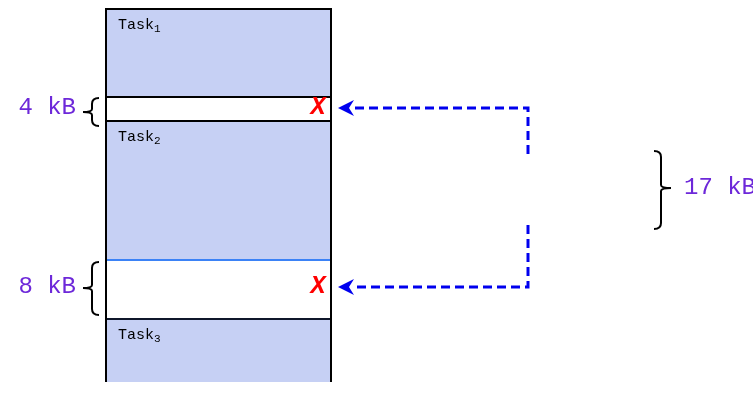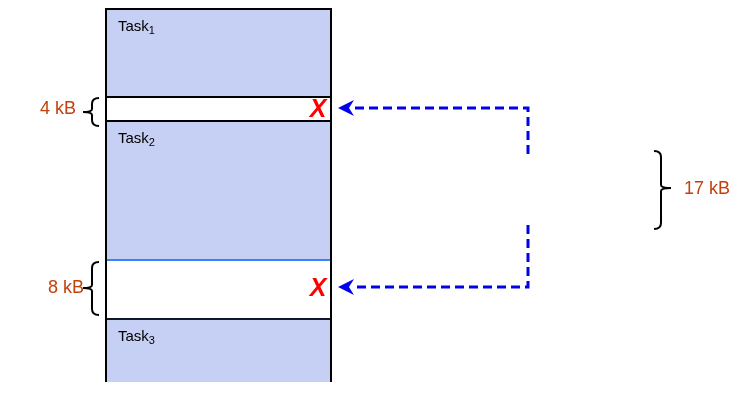"Task1" .canvas { font-family: Liberation Sans, sans-serif -> Liberation Mono, monospace }
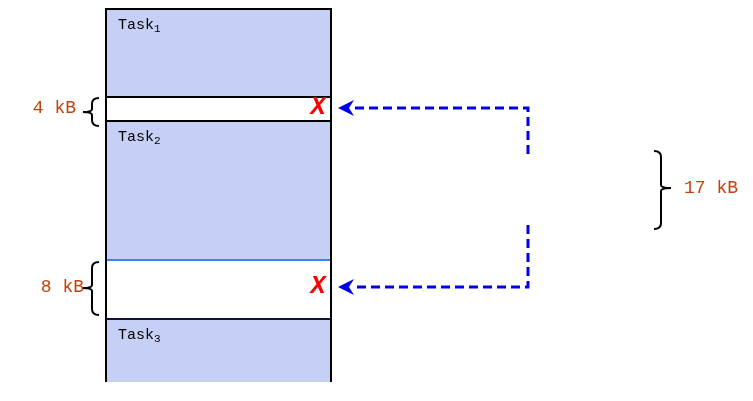"4 kB" .size-label { color: #c2410c -> #6d28d9; font-size: 18px -> 24px }
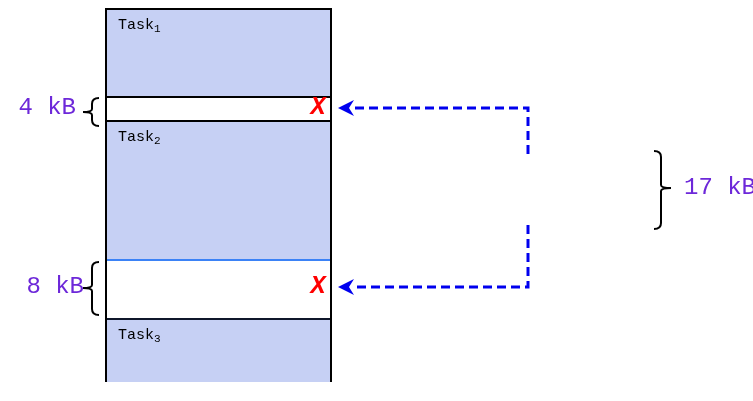"8 kB" .size-label.gap2 { left: 16px -> 8px }
